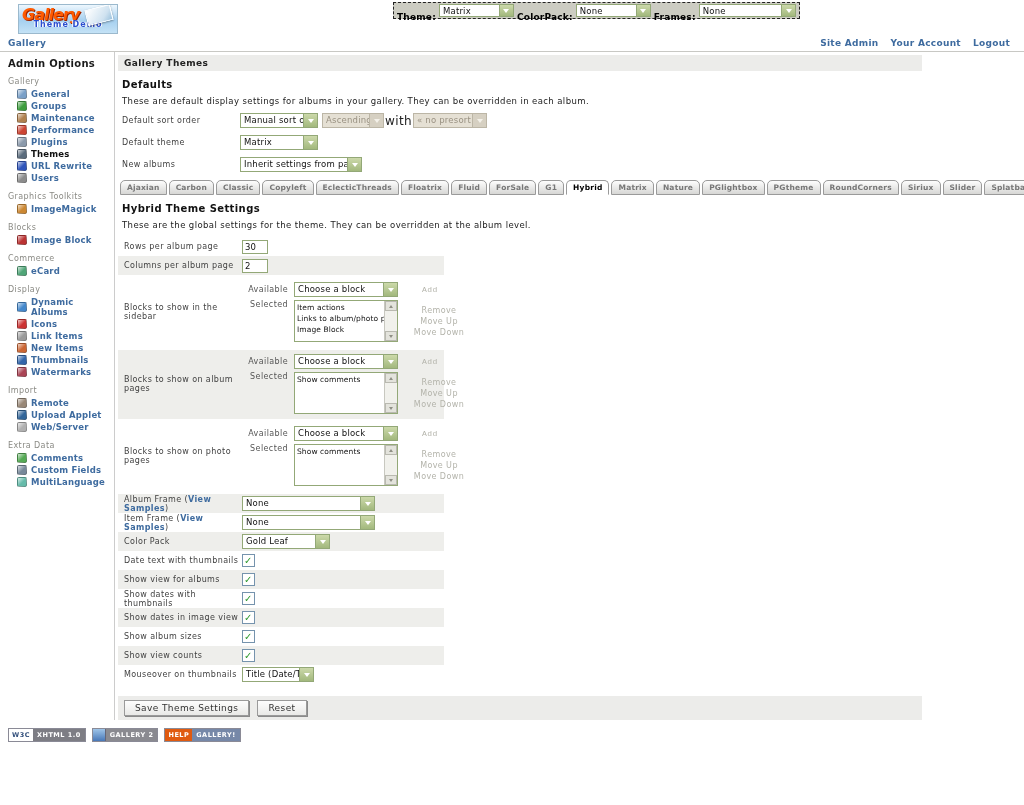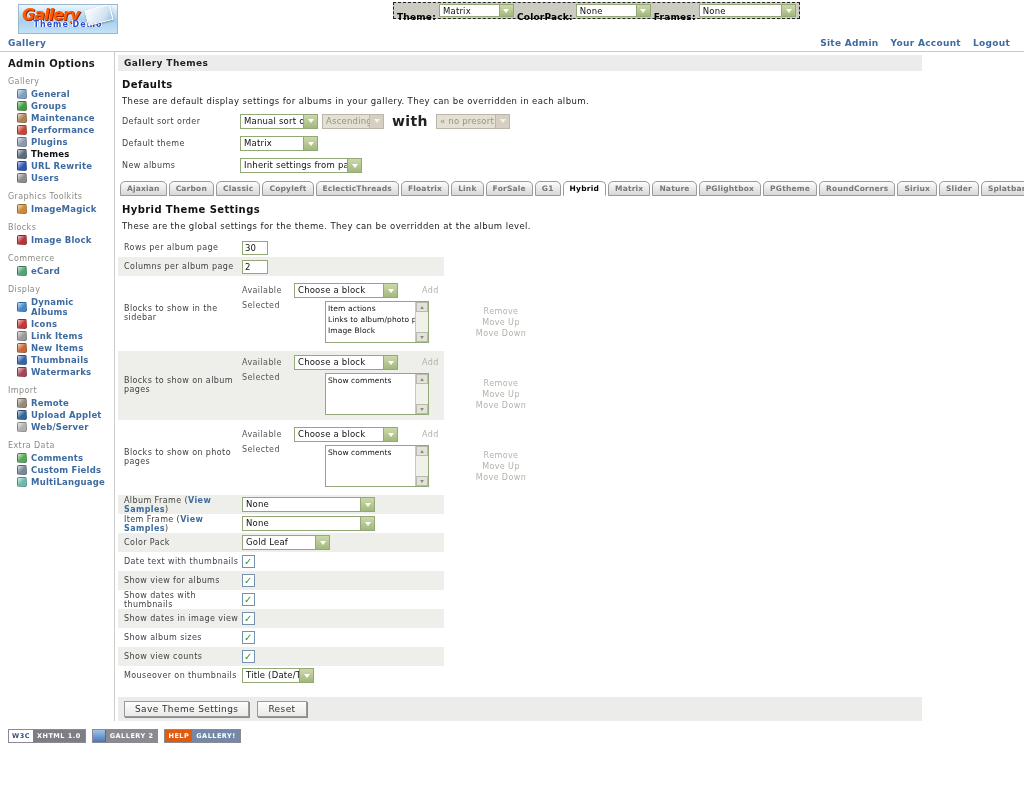"with" .withlab { font-size: 14px -> 12px; font-weight: bold -> normal; margin: 0 8px -> 0 1px }
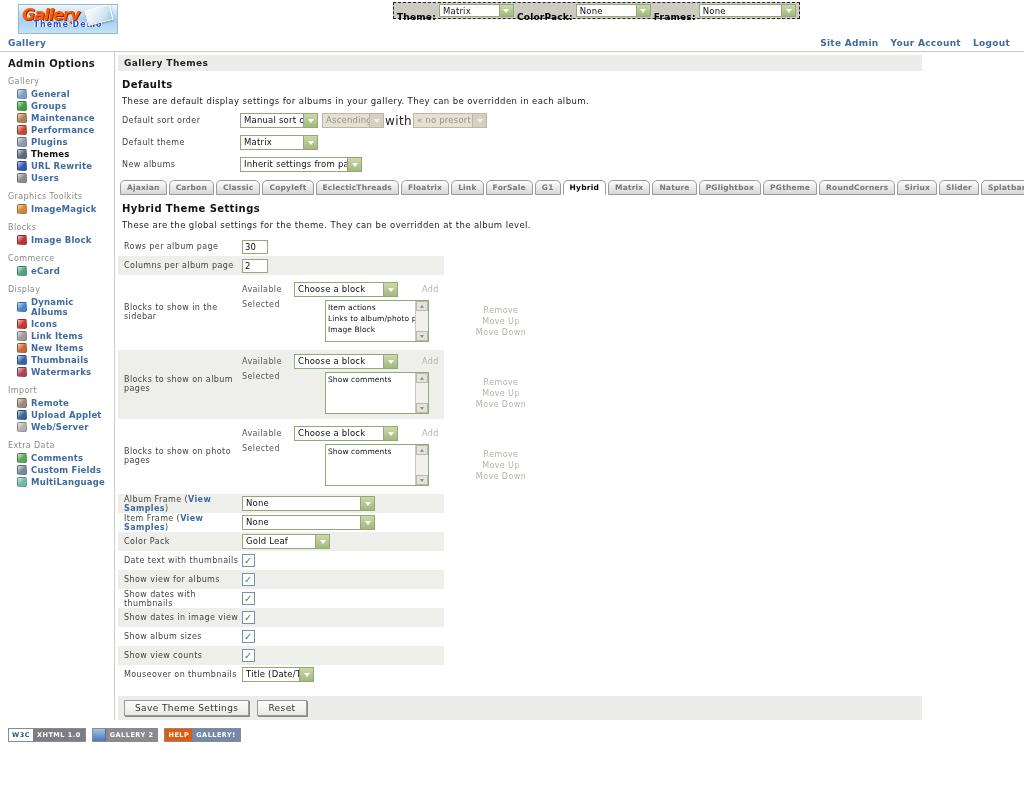"Link" div.tab { text: Link -> Fluid }
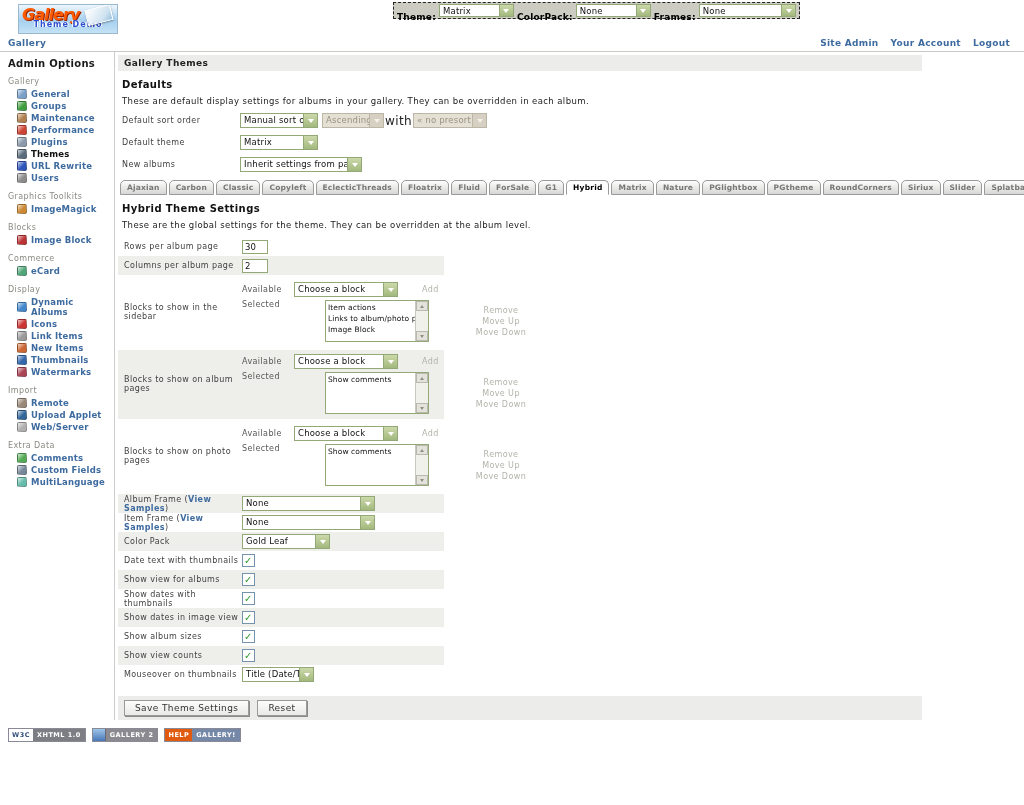"Available" .small-lab { text-align: left -> right }
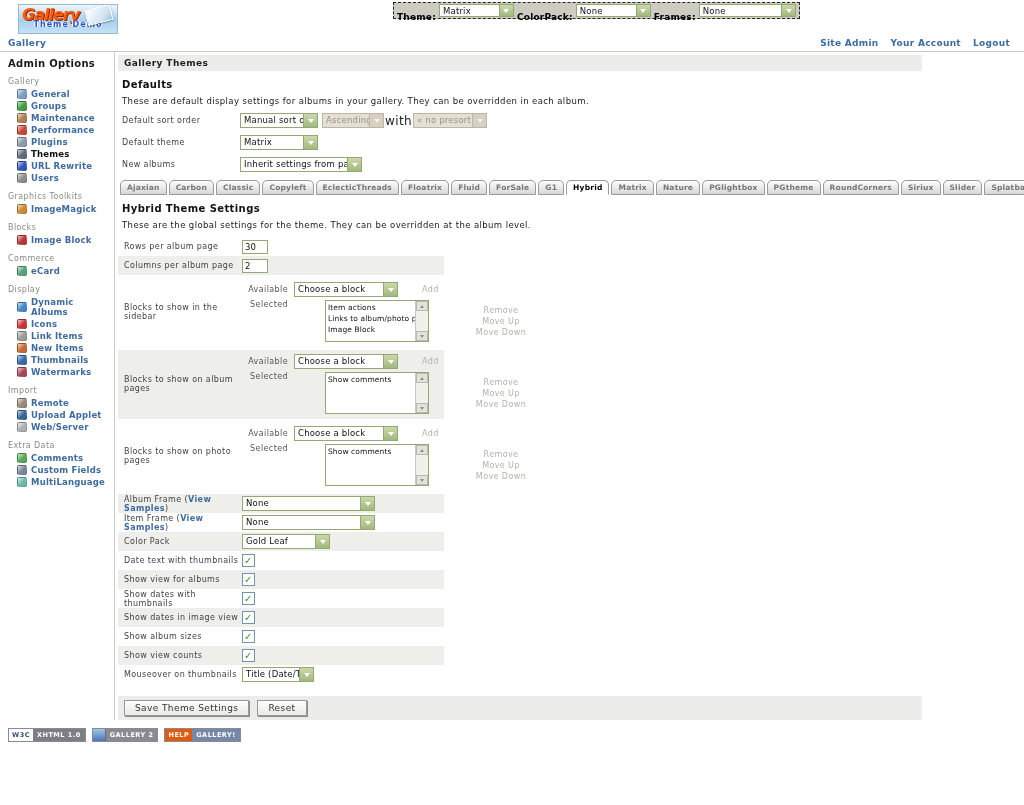"Add" .addlink { font-family: none -> Liberation Mono, monospace }
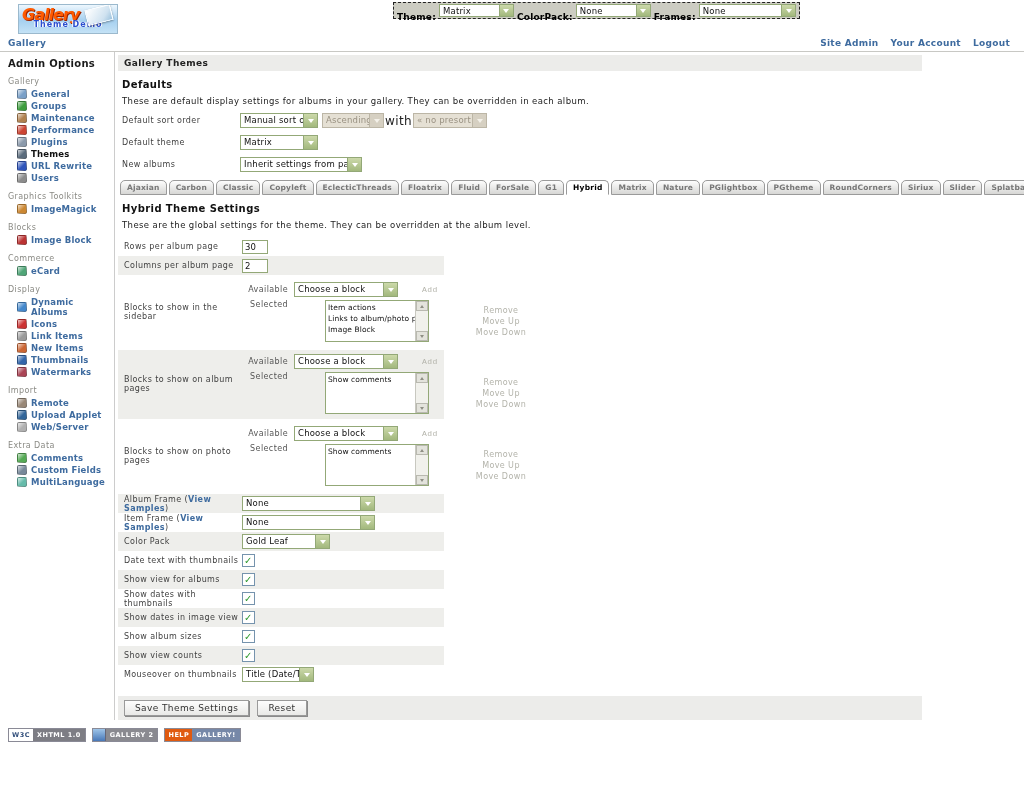"Selected" .bline2 { gap: 31px -> none }
